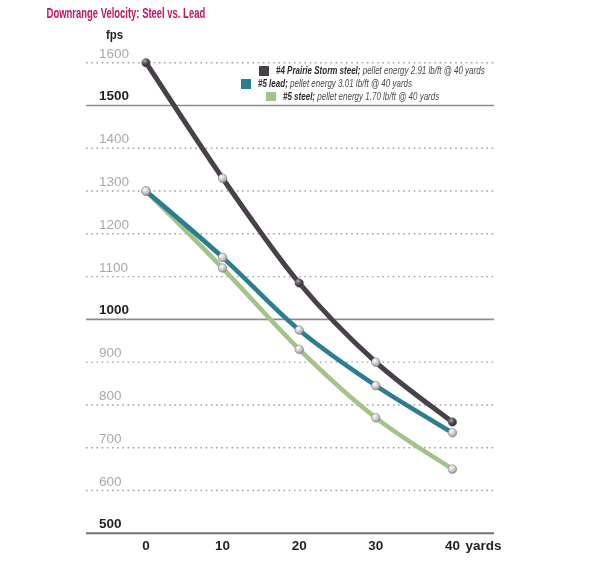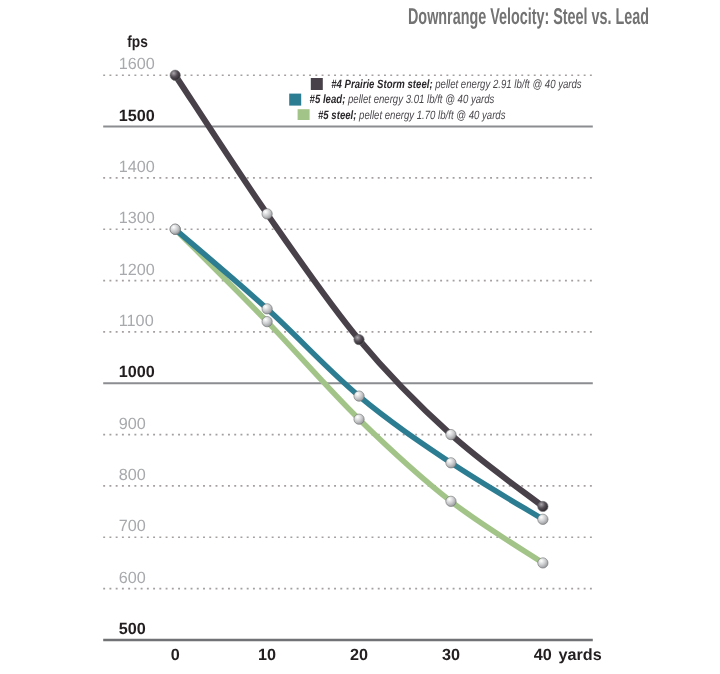"Downrange Velocity: Steel vs. Lead" .title { color: #737373 -> #be185d; font-size: 19px -> 15px; text-align: right -> left }
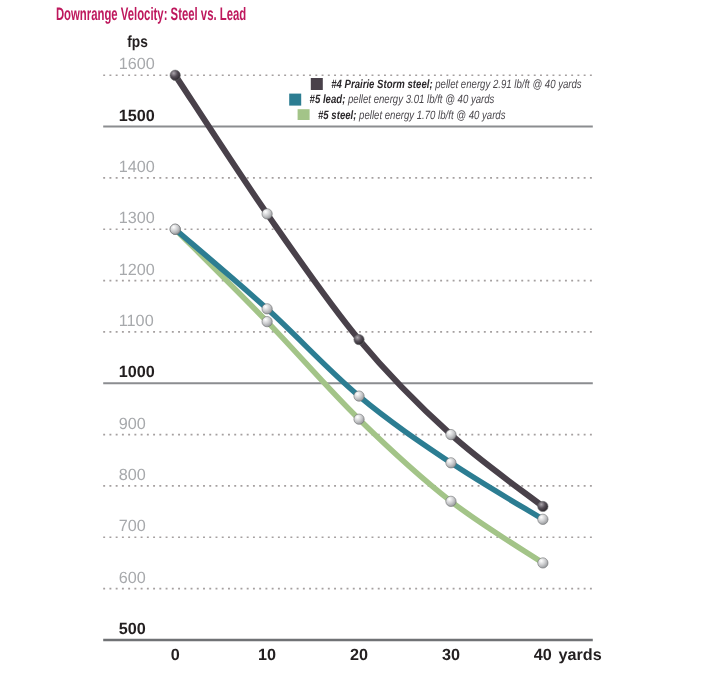"#5 steel; pellet energy 1.70" .lr2 { left: 248px -> 266px }
